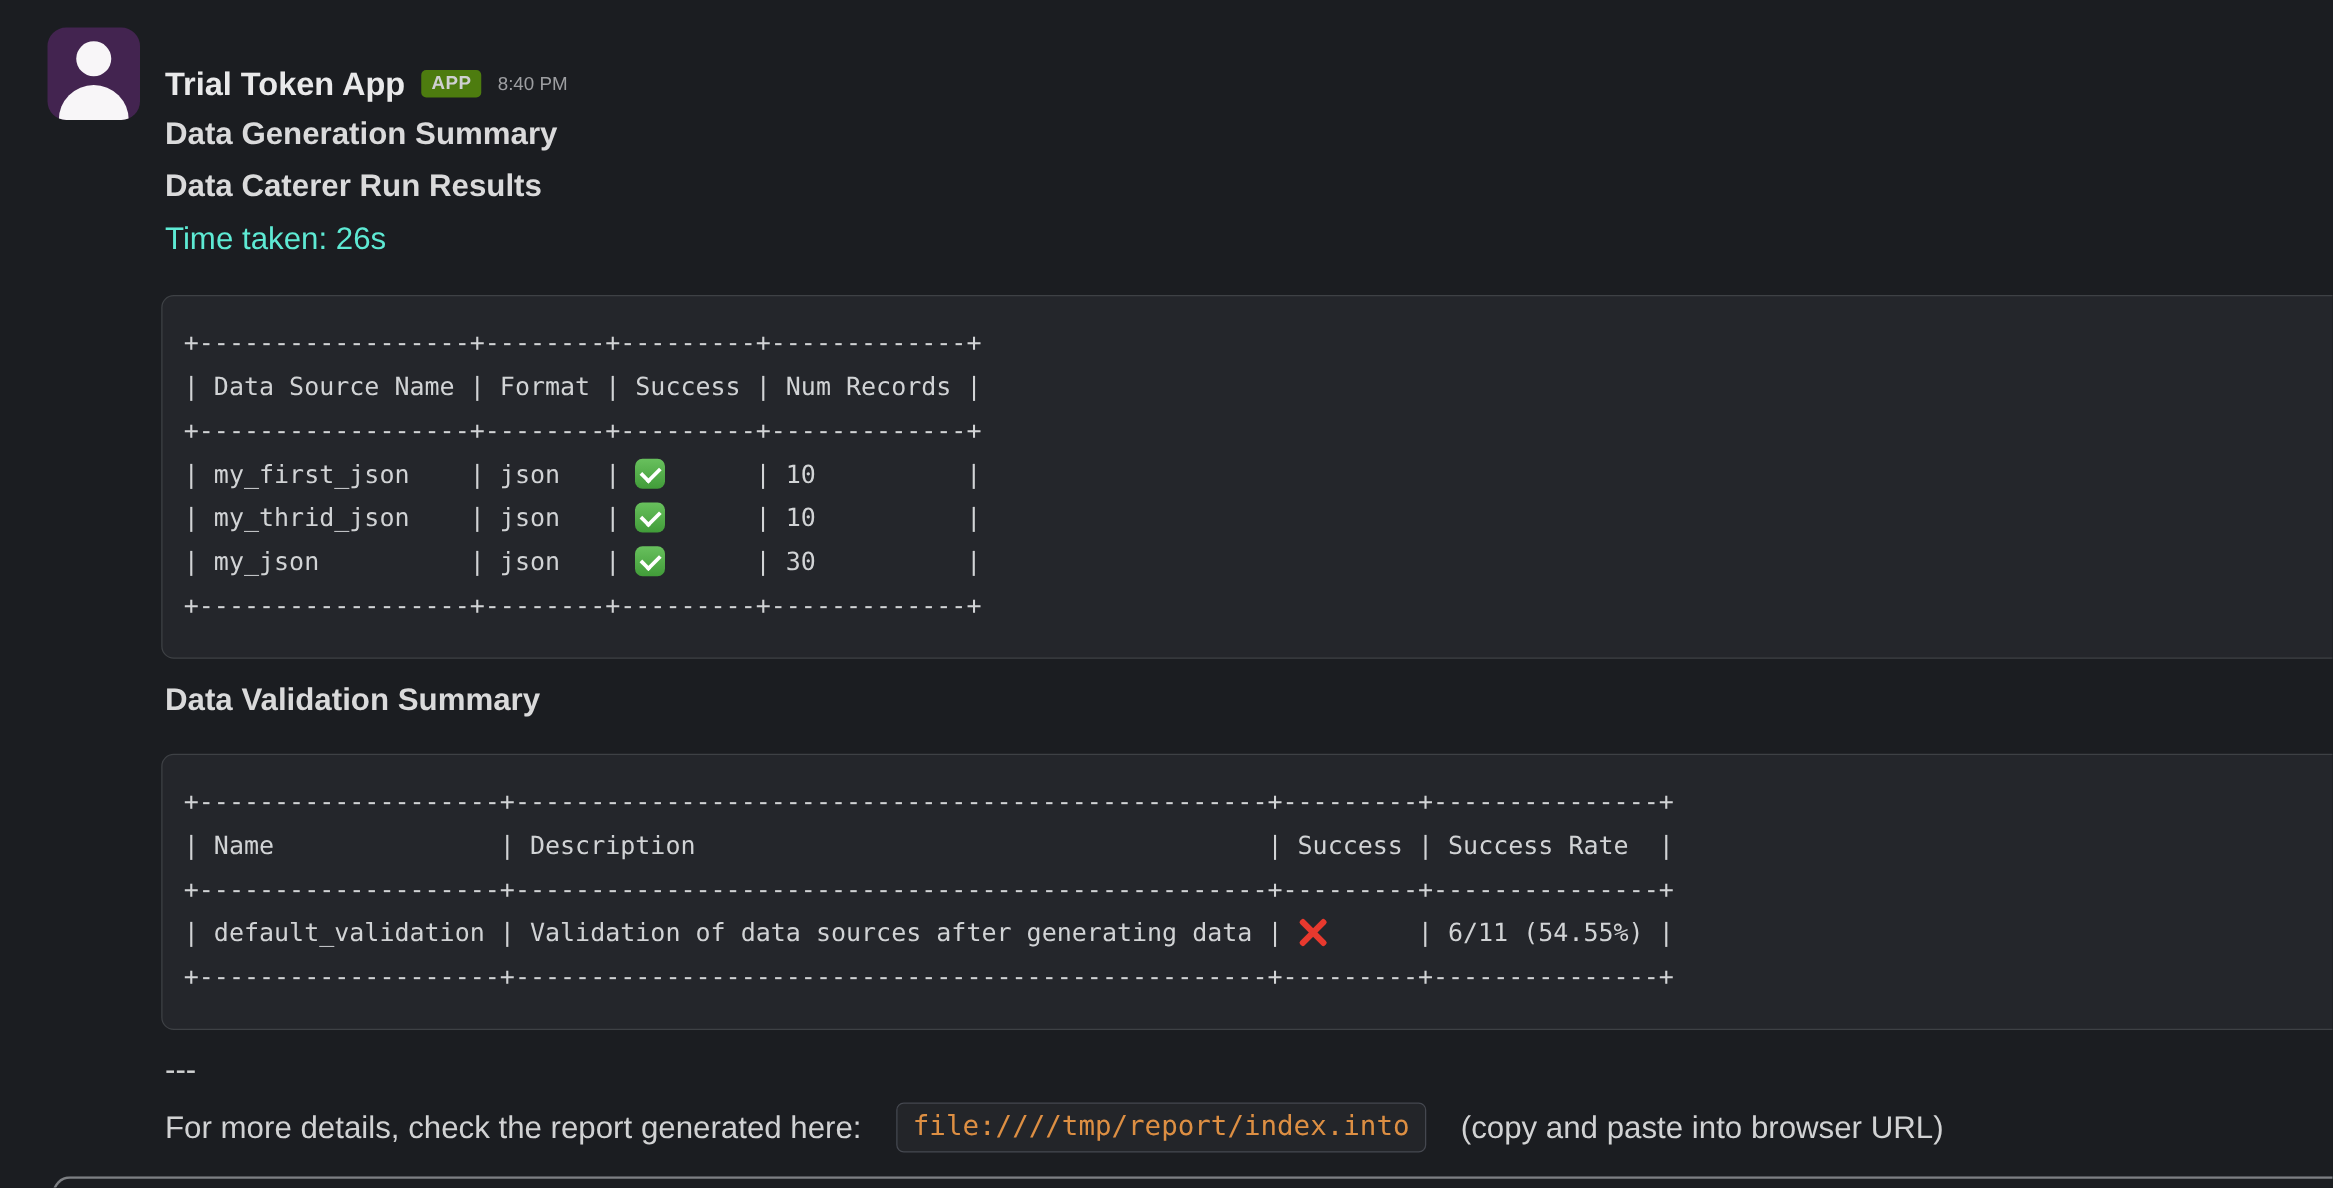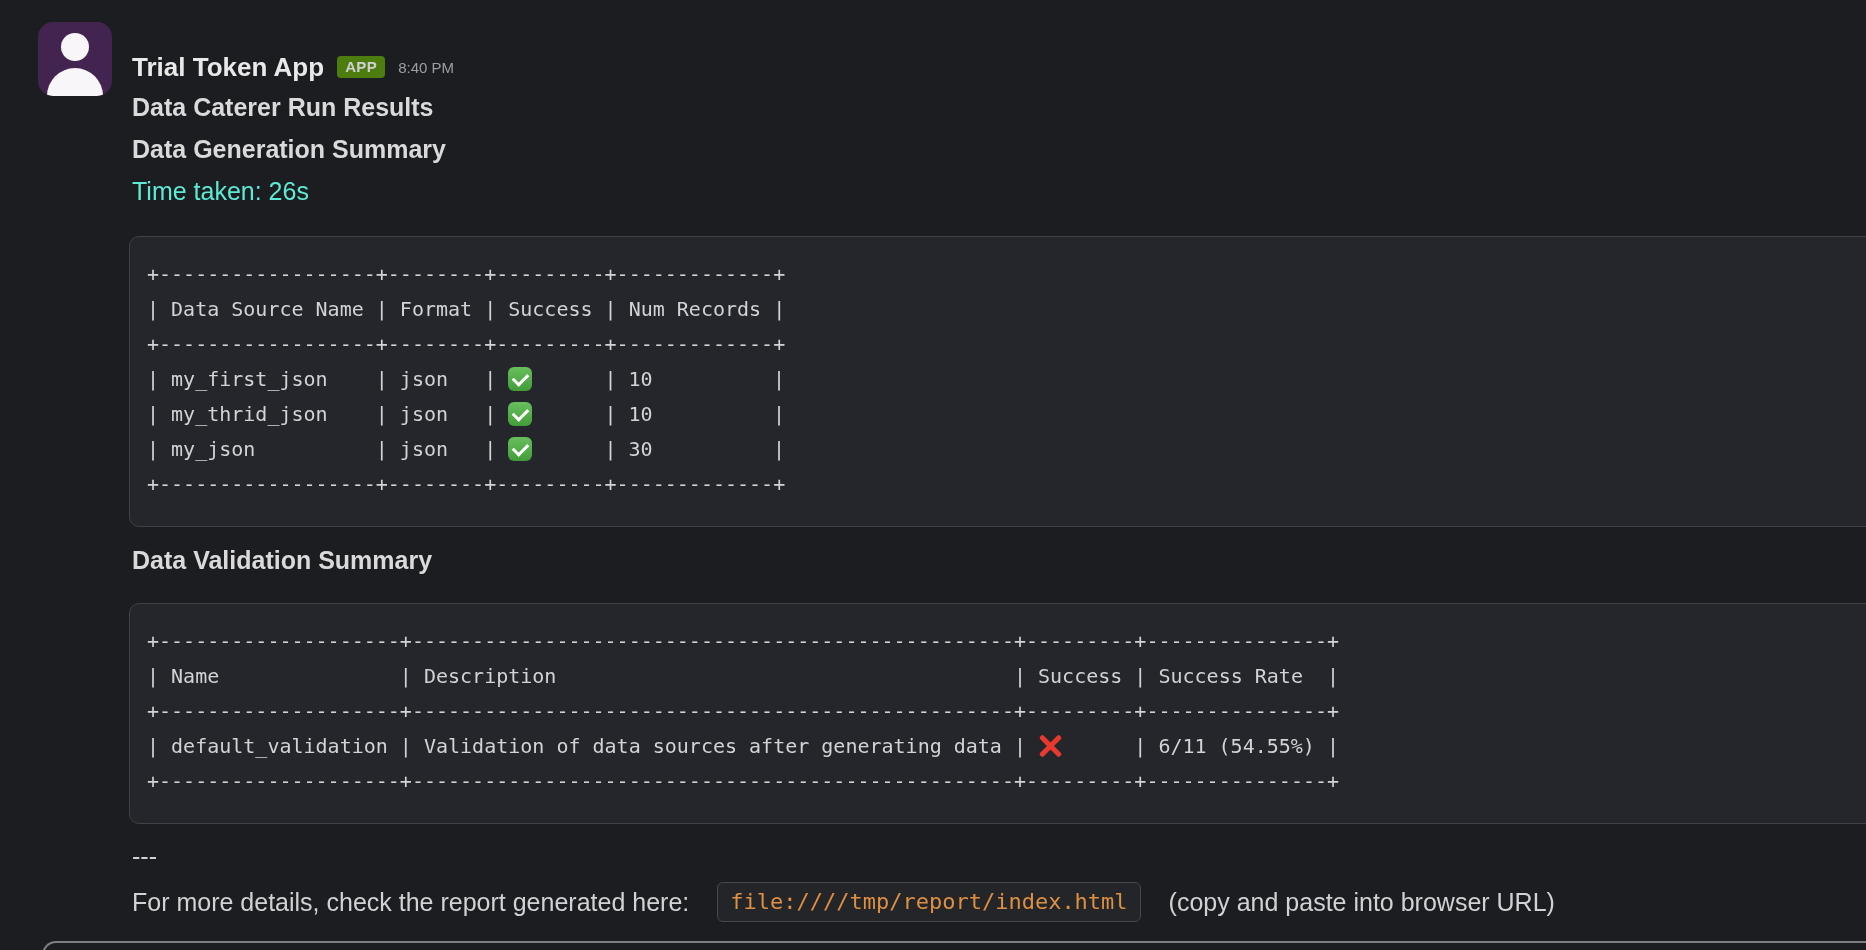"Data Caterer Run Results" div.line { order: before "Data Generation Summary" -> after "Data Generation Summary" }
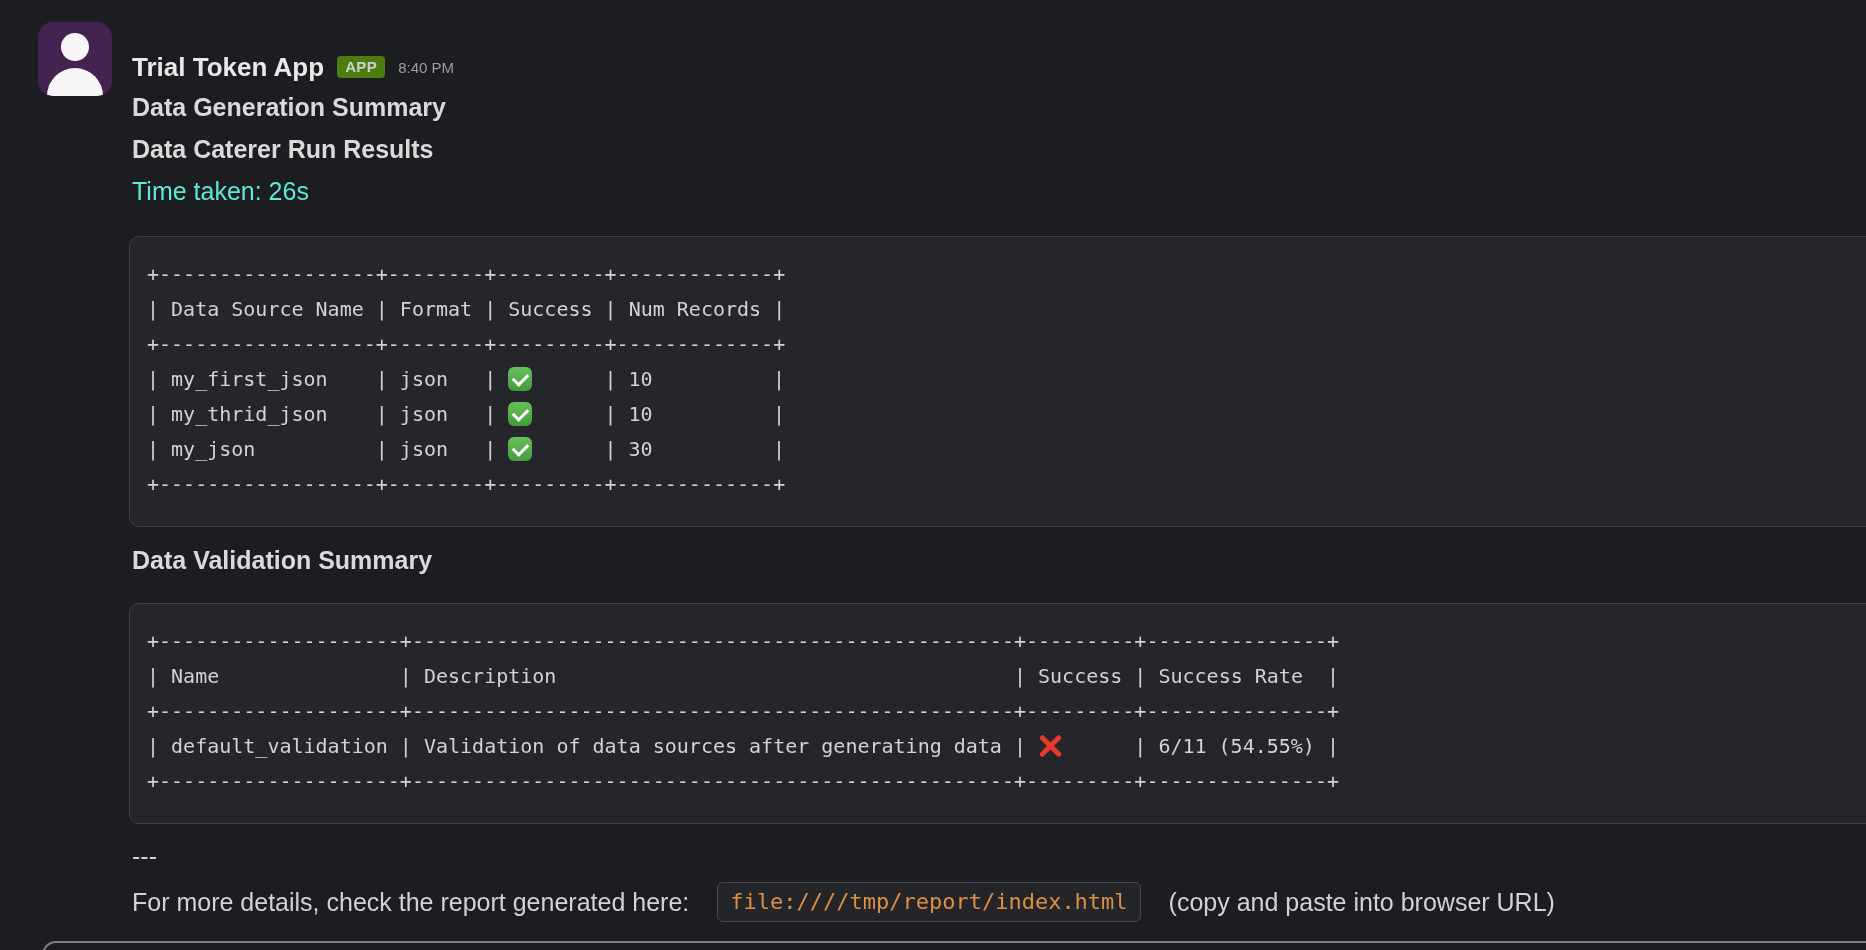"file:////tmp/report/index.html" span.inline-code { text: file:////tmp/report/index.html -> file:////tmp/report/index.into }
